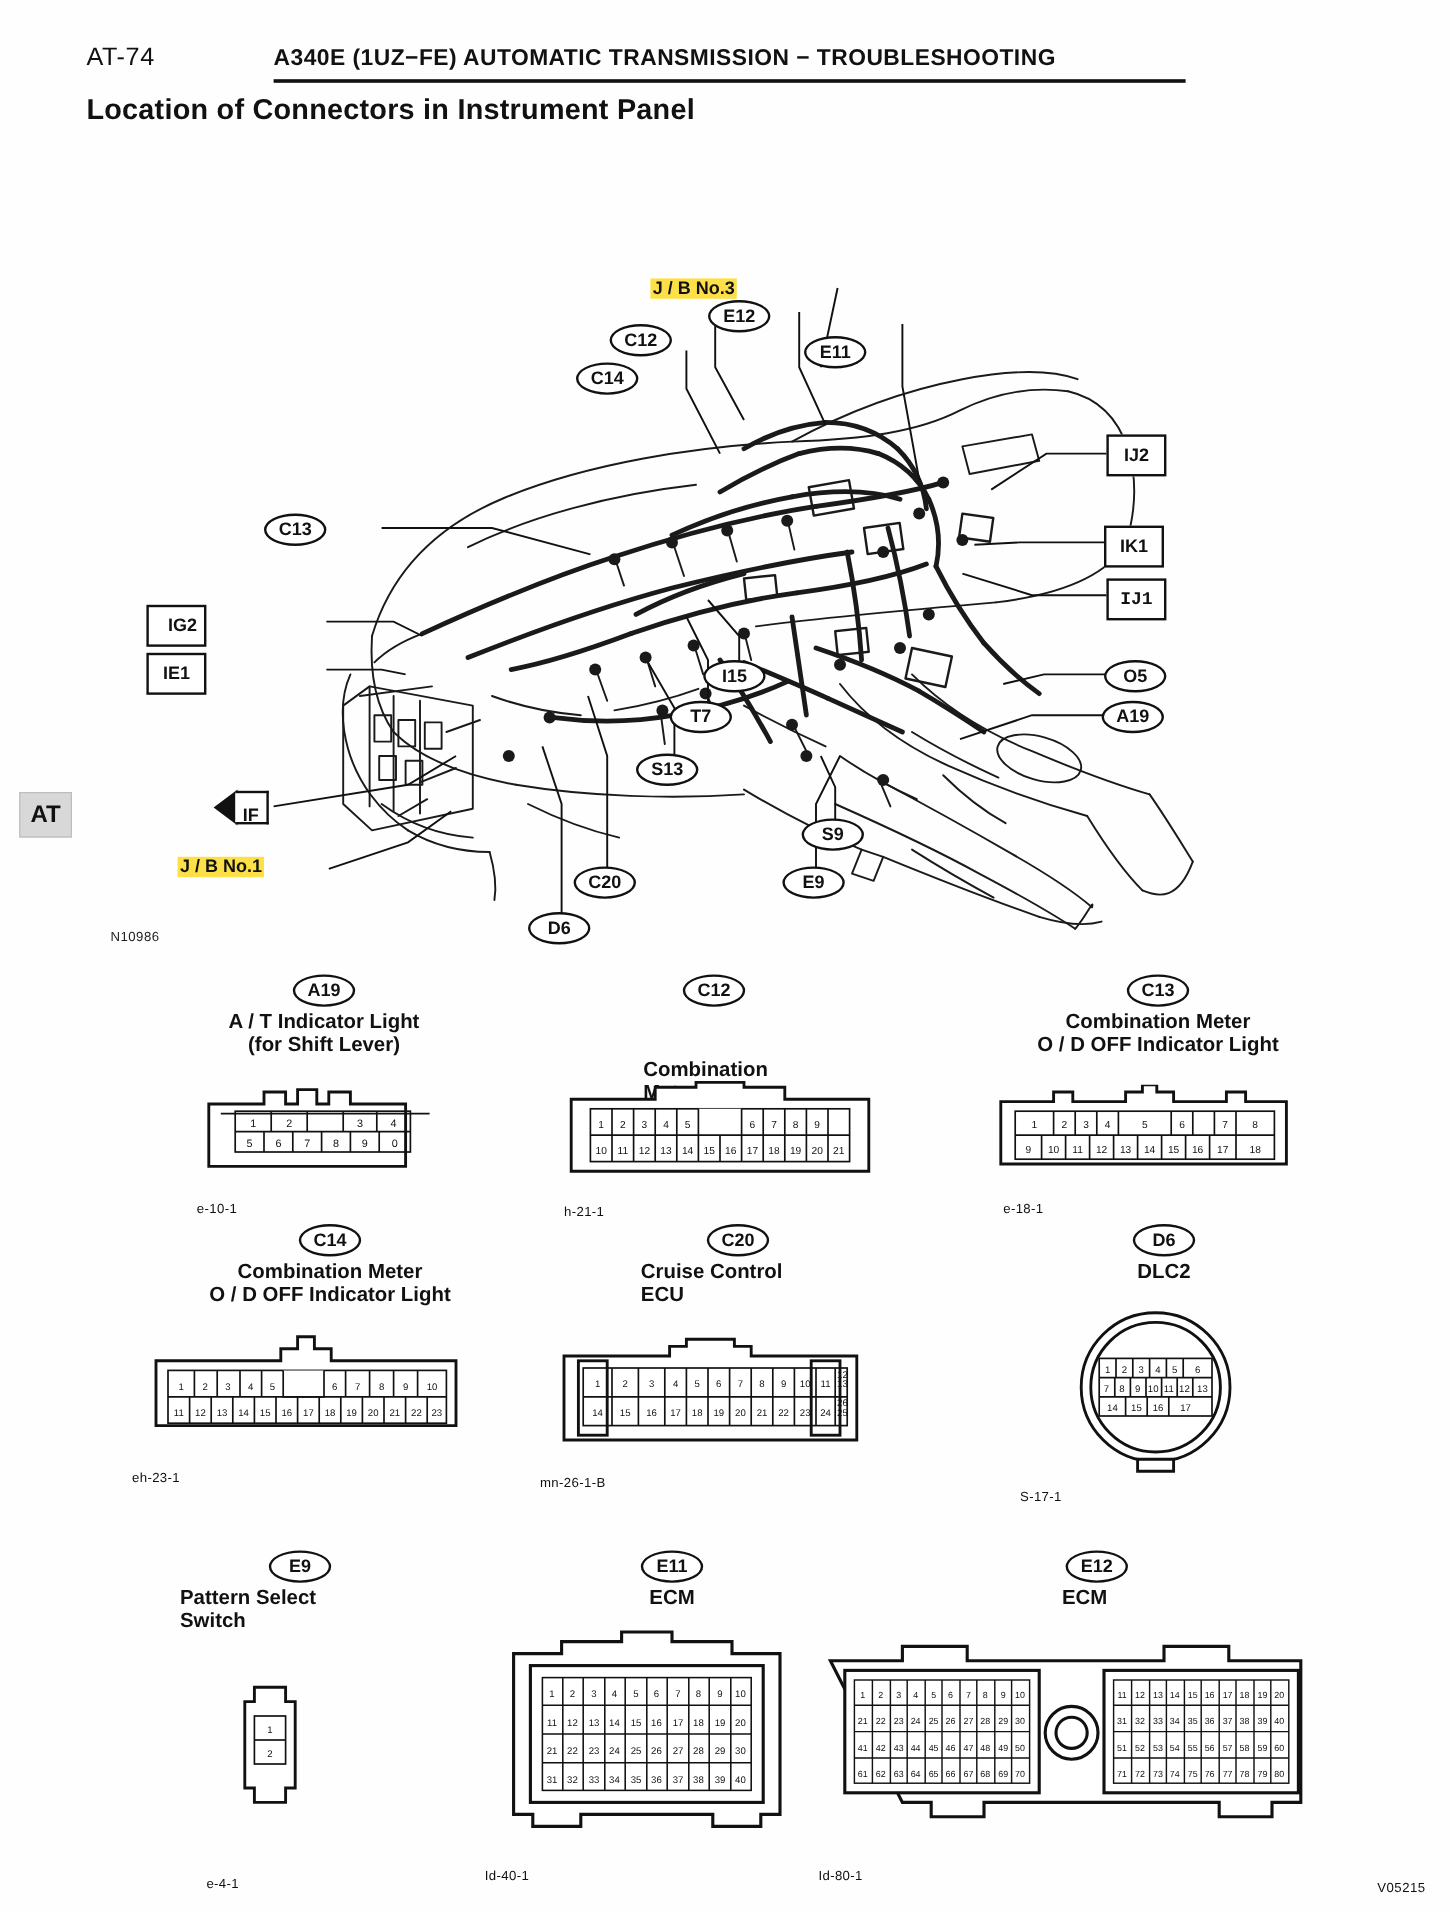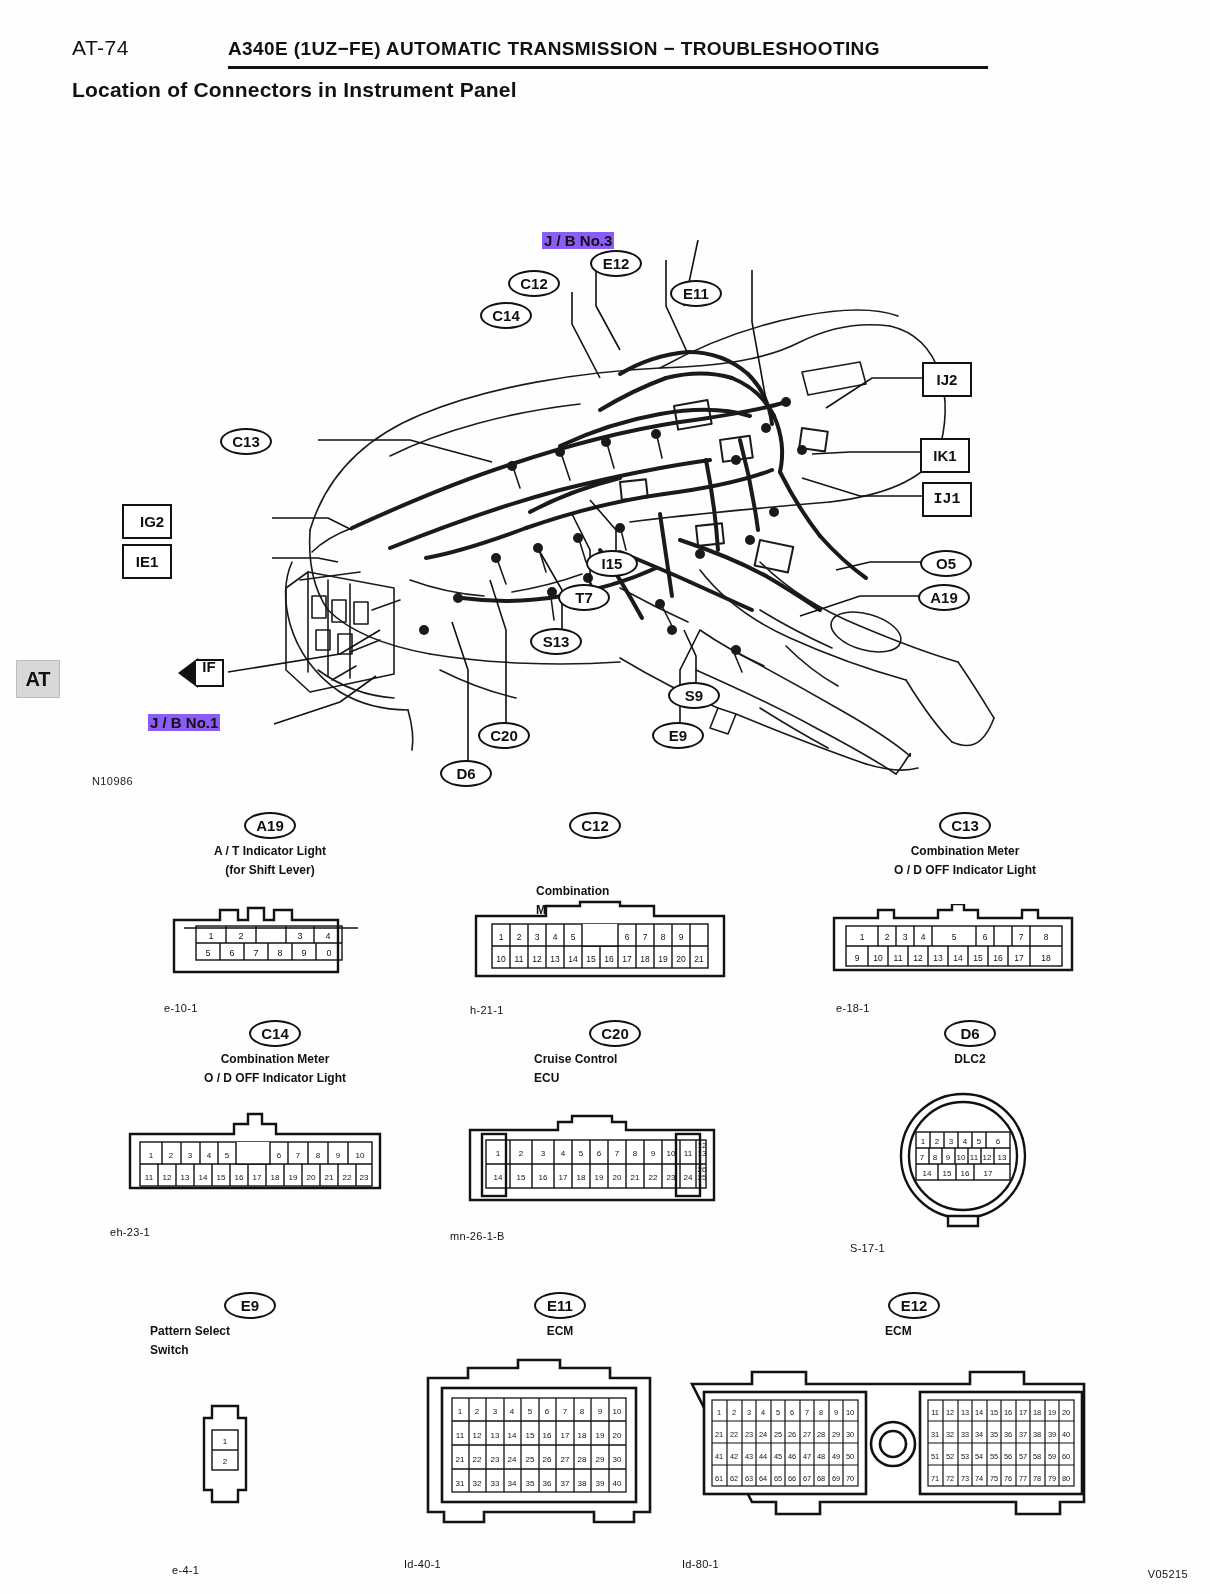"Location of Connectors in Instrument" .section-title { font-size: 21px -> 24px }
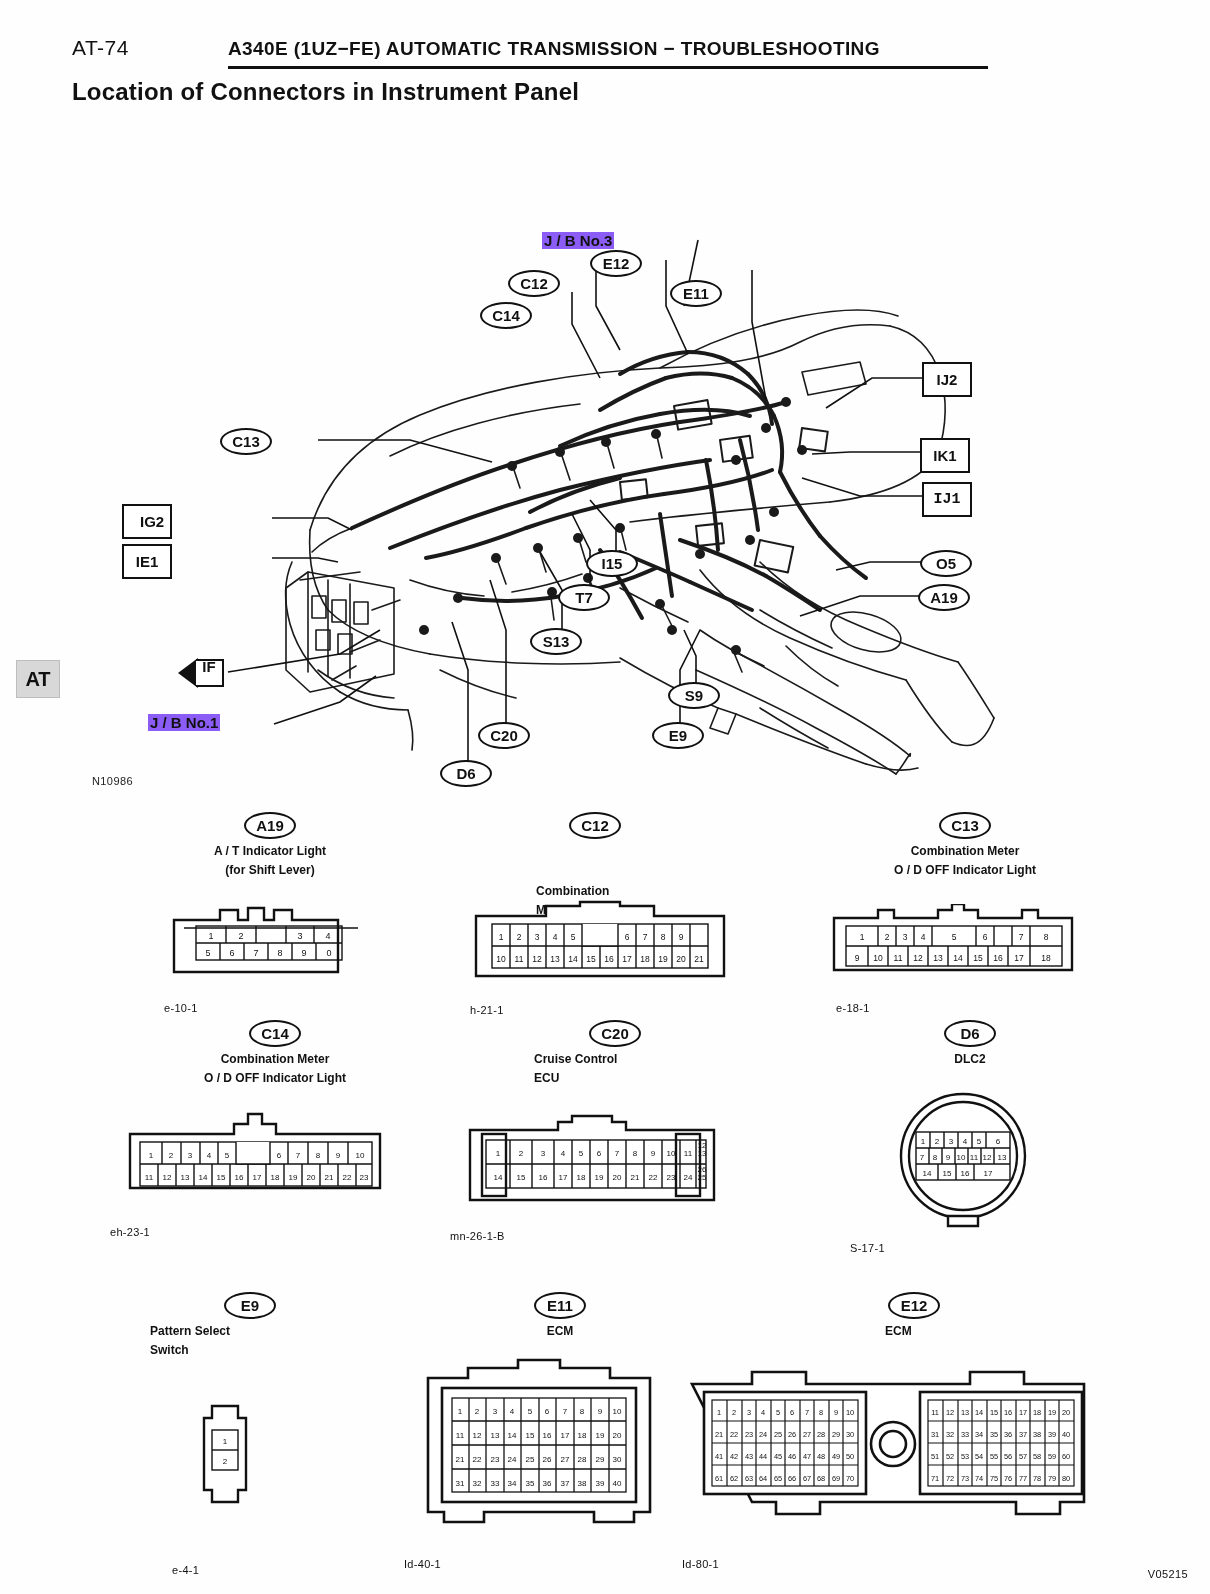"J / B No.3" .plainlbl { background: #8b5cf6 -> #fde047 }
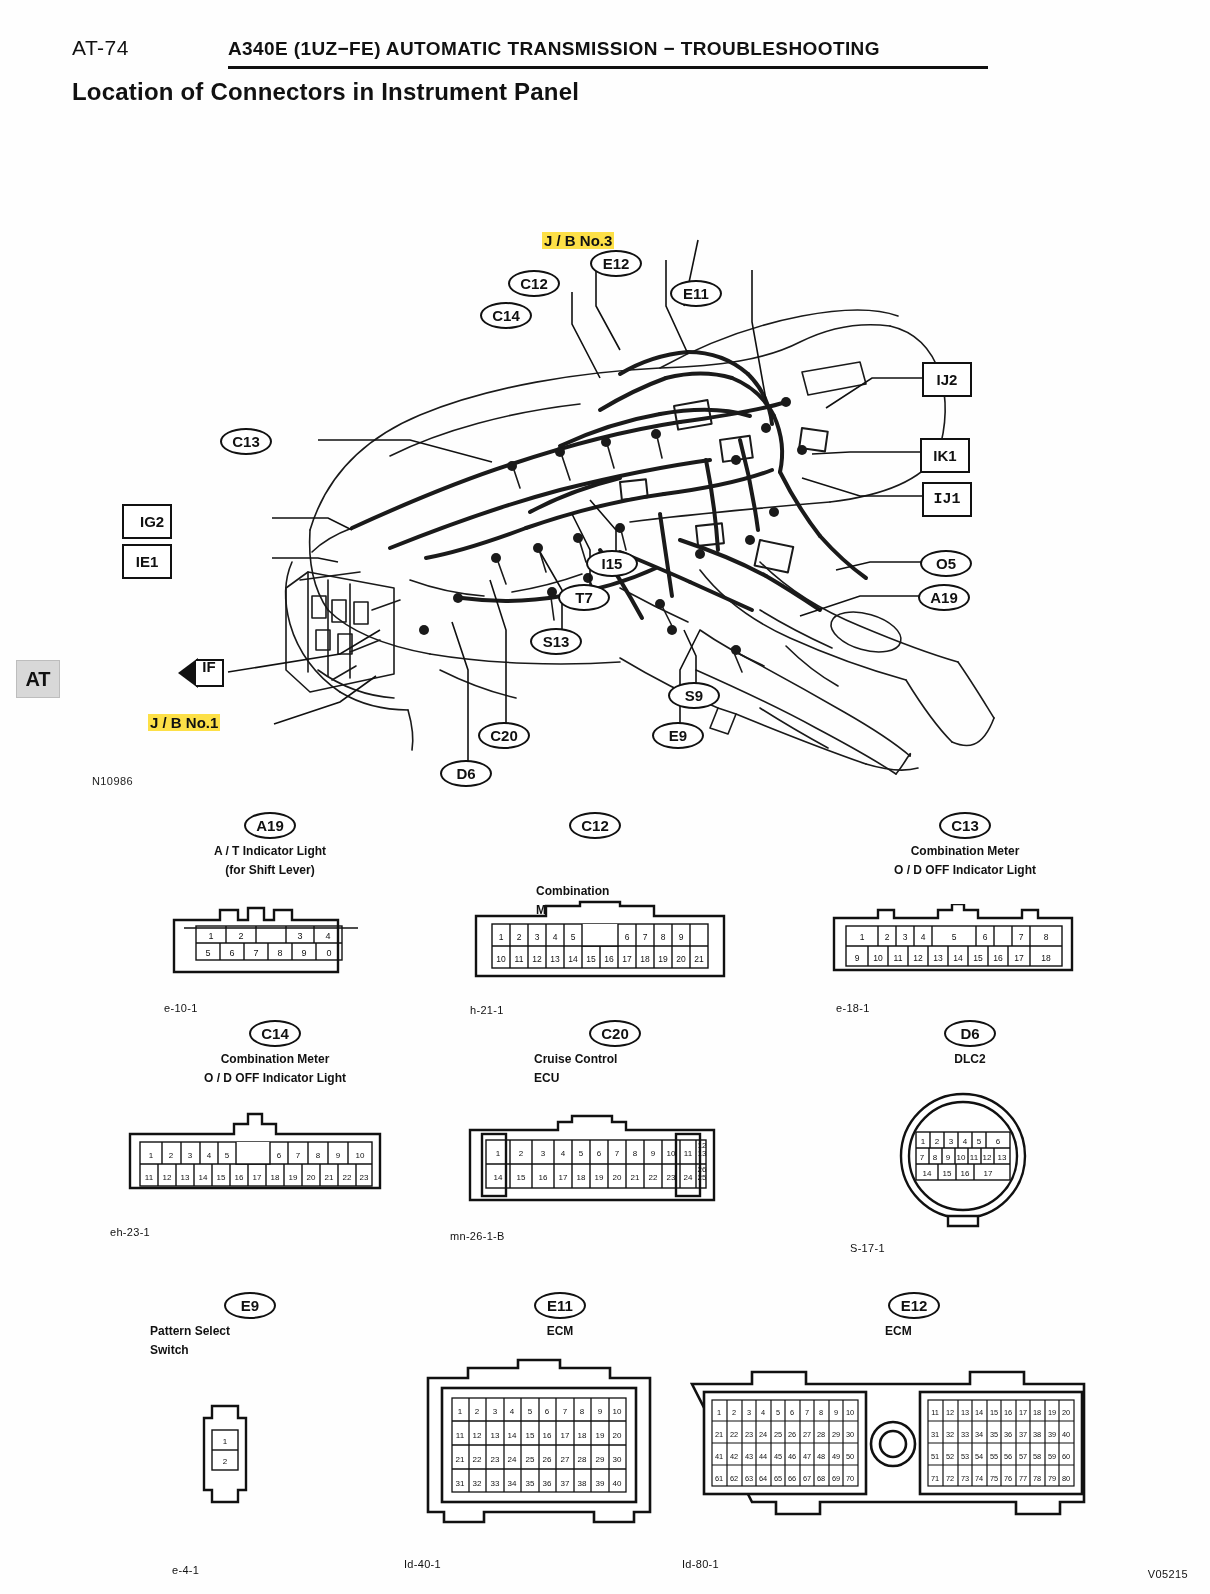"IF" .ifmark { align-items: flex-start -> flex-end }
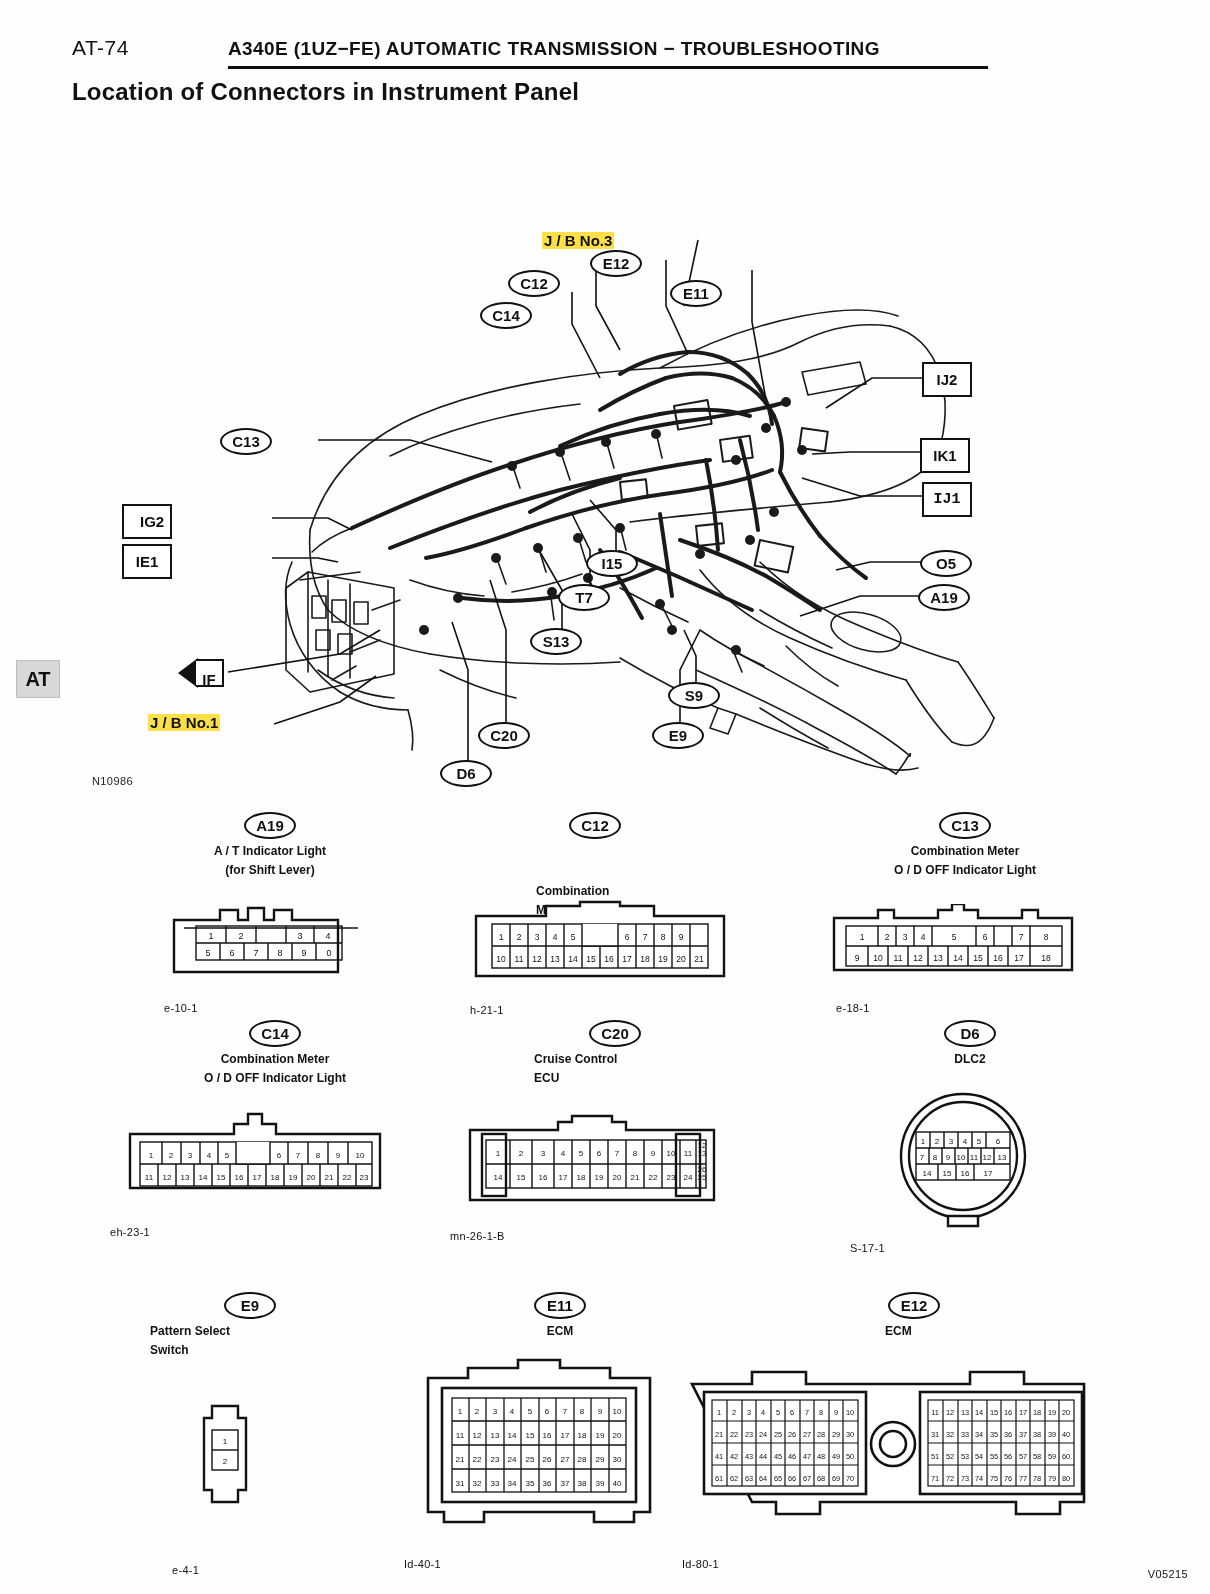"A / T Indicator Light" .cell .nm { font-size: 12px -> 17px }
